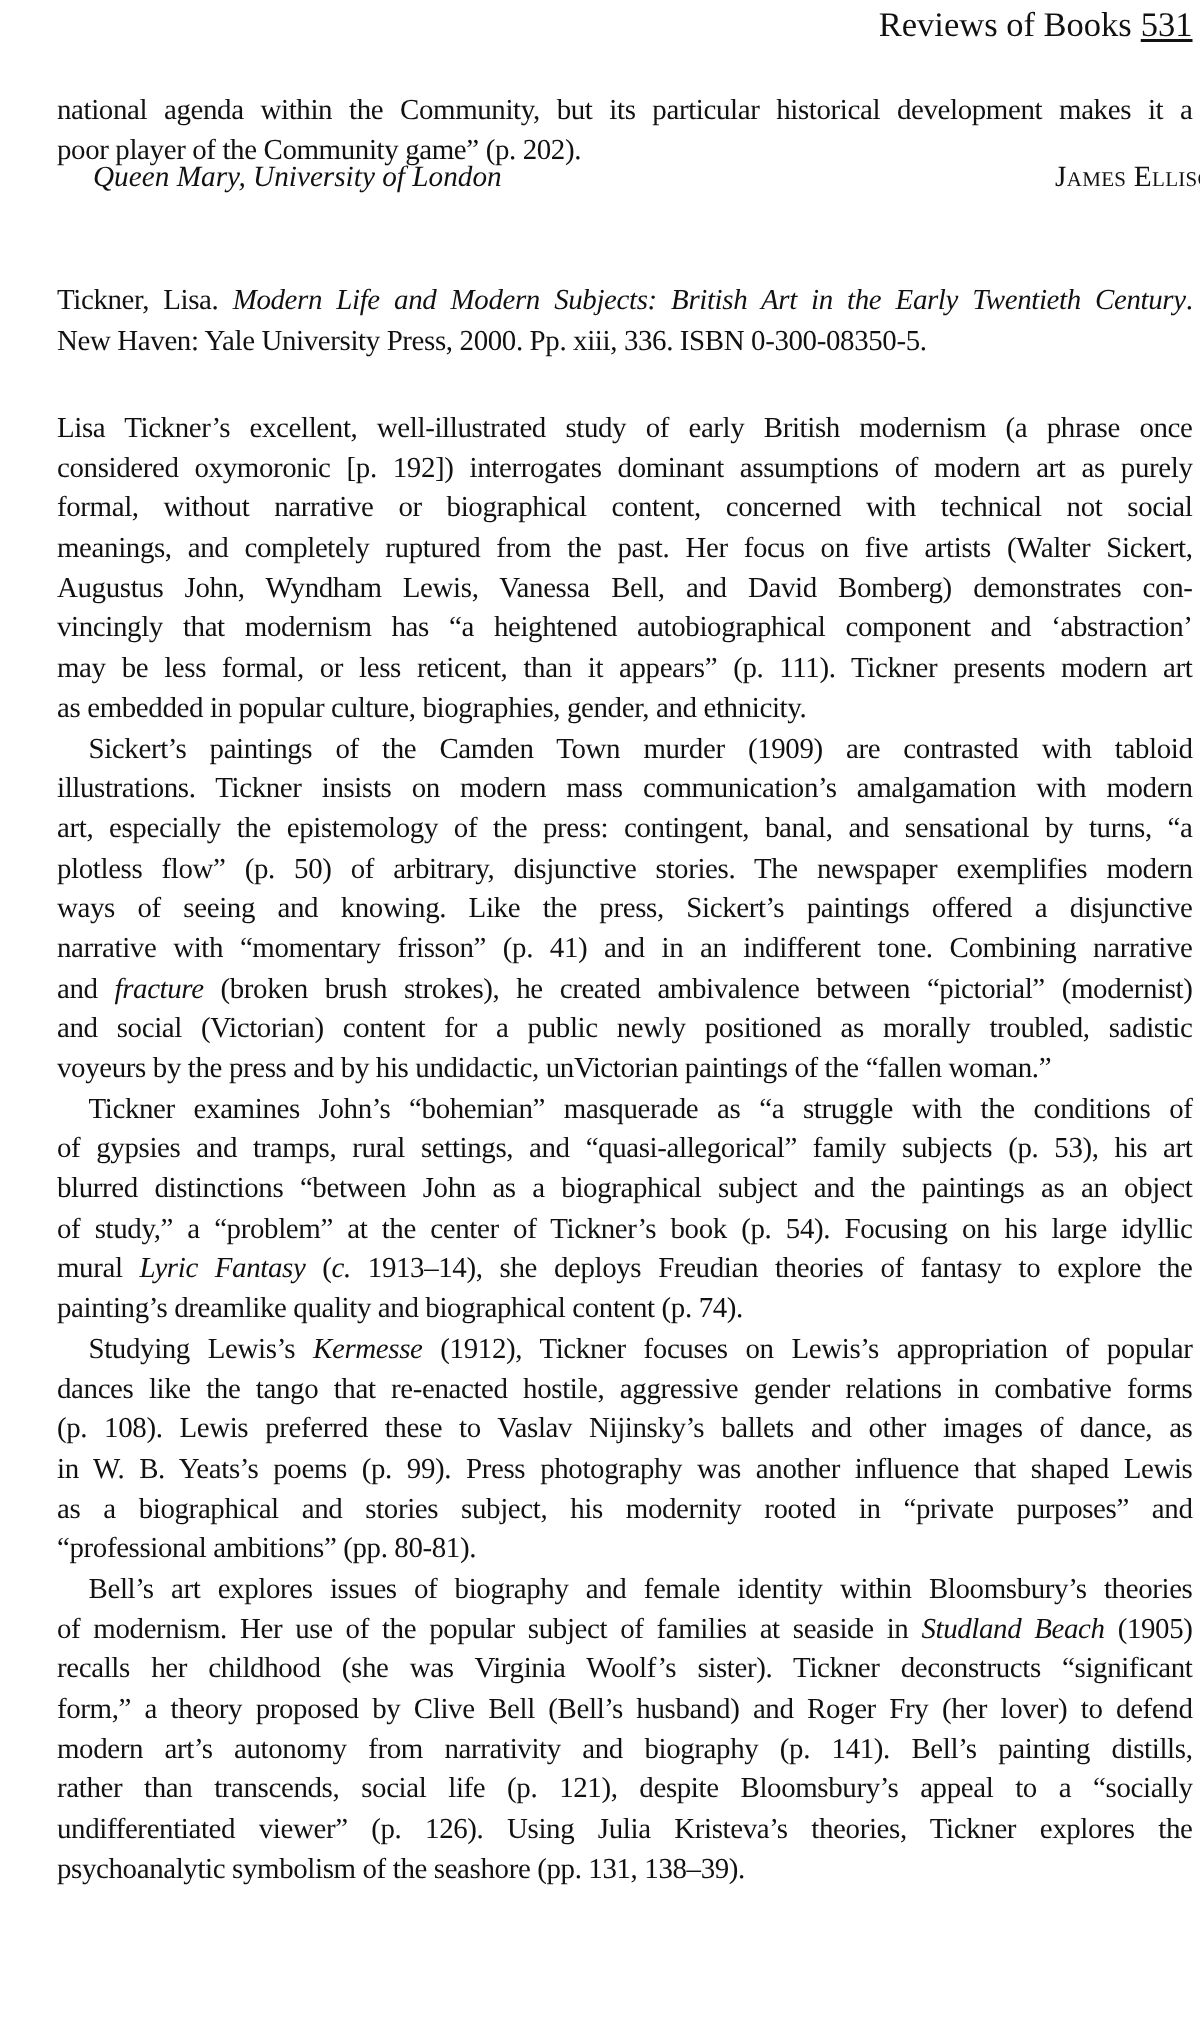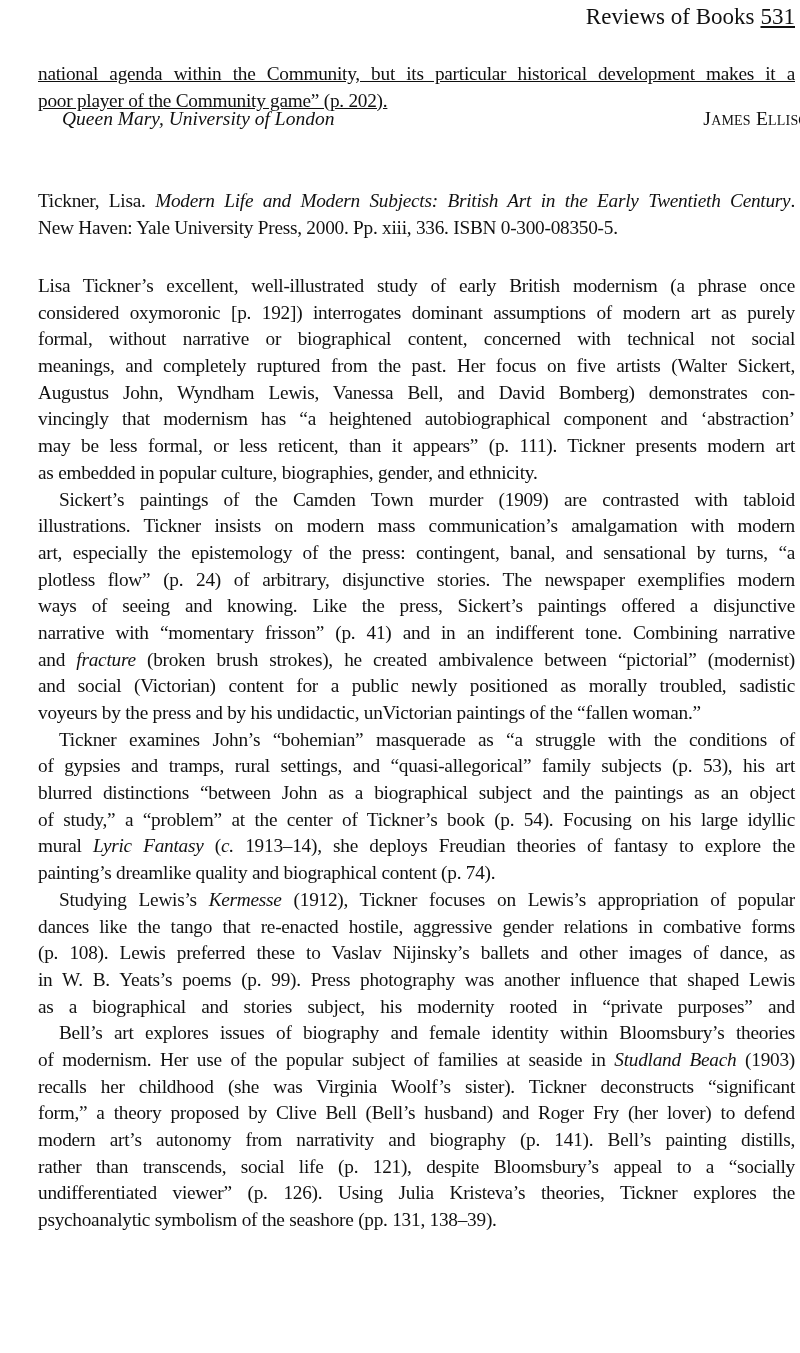"national agenda within the Community," div.block { text-decoration: underline -> none }
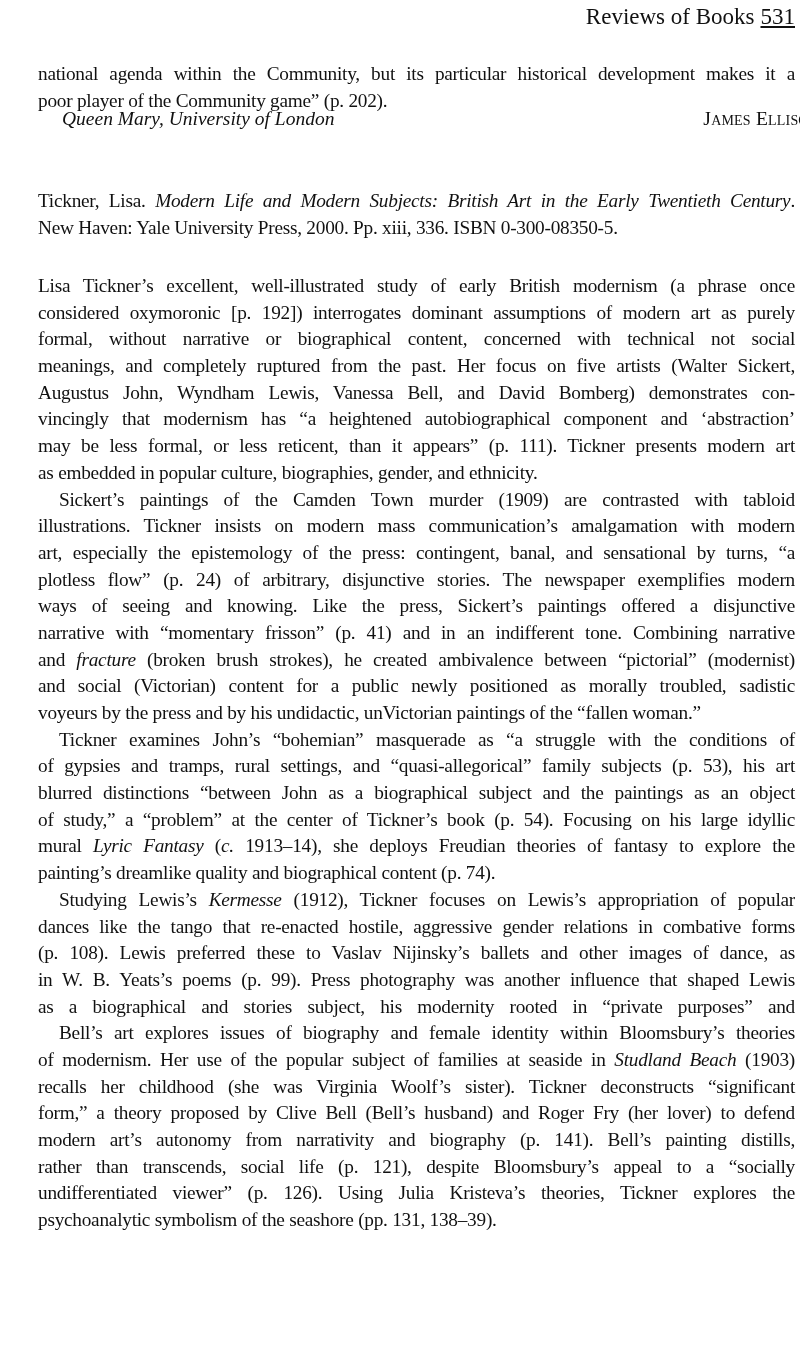"plotless flow” (p. 24) of" div.line { text: 24 -> 50 }
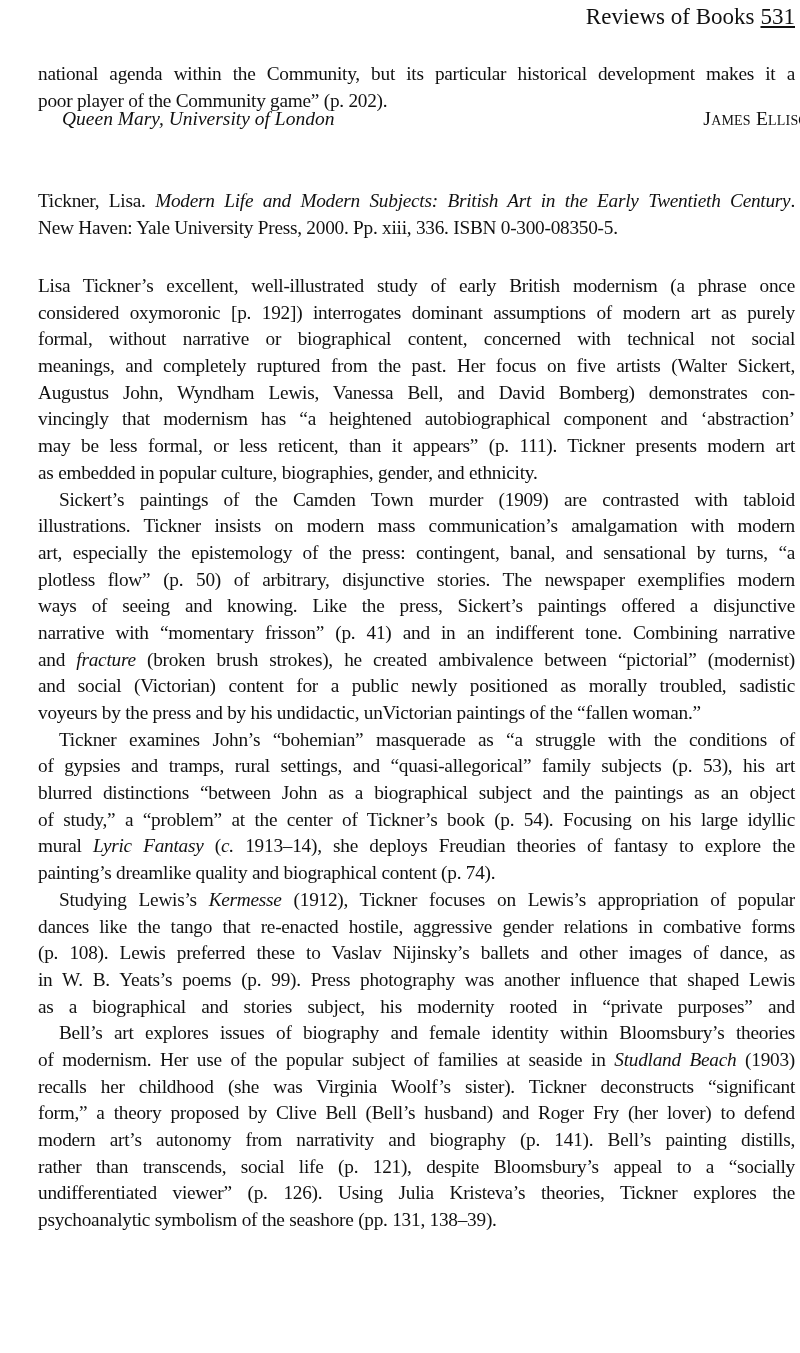"“professional ambitions” (pp. 80-81)." div.line { html: none -> <div>“professional ambitions” (pp. 80-81).</div> }
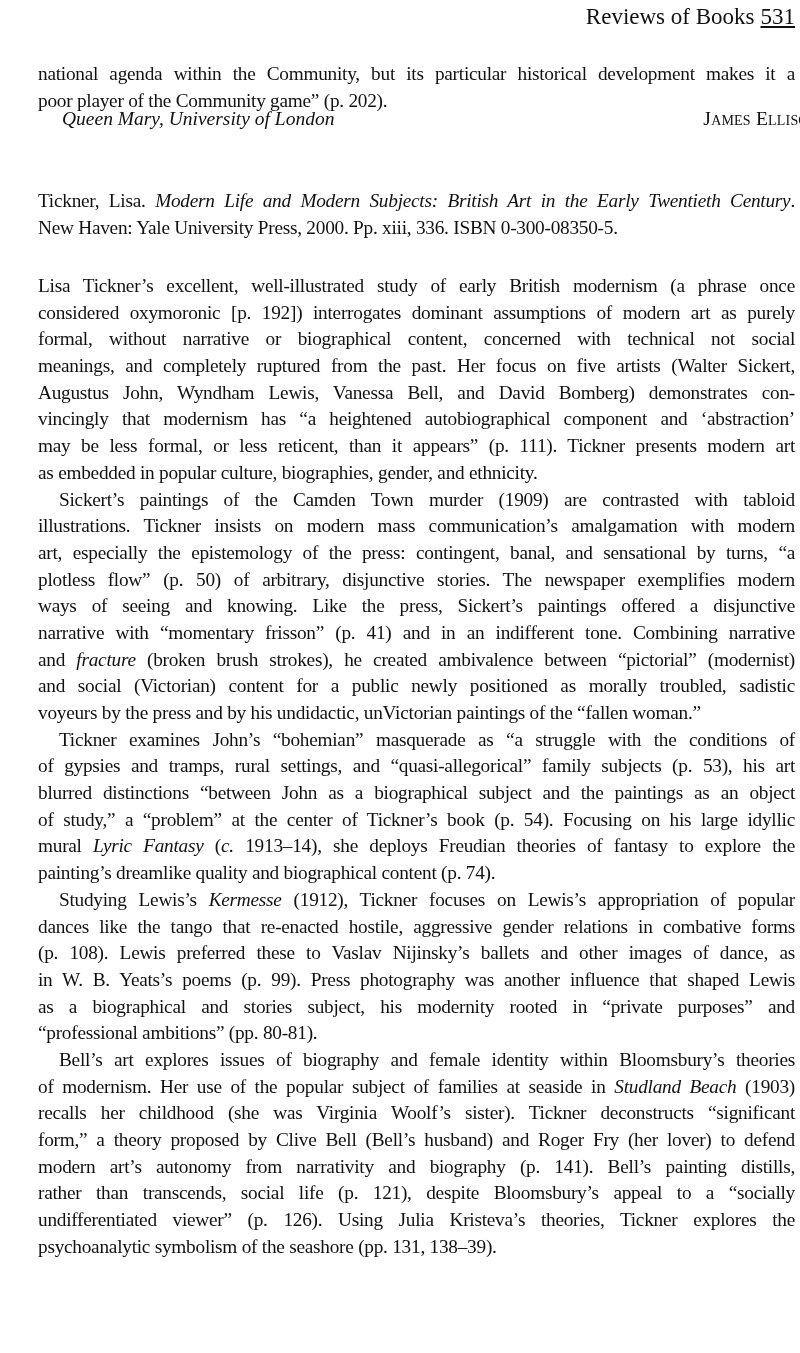"(1903)" span { text: 1903 -> 1905 }
